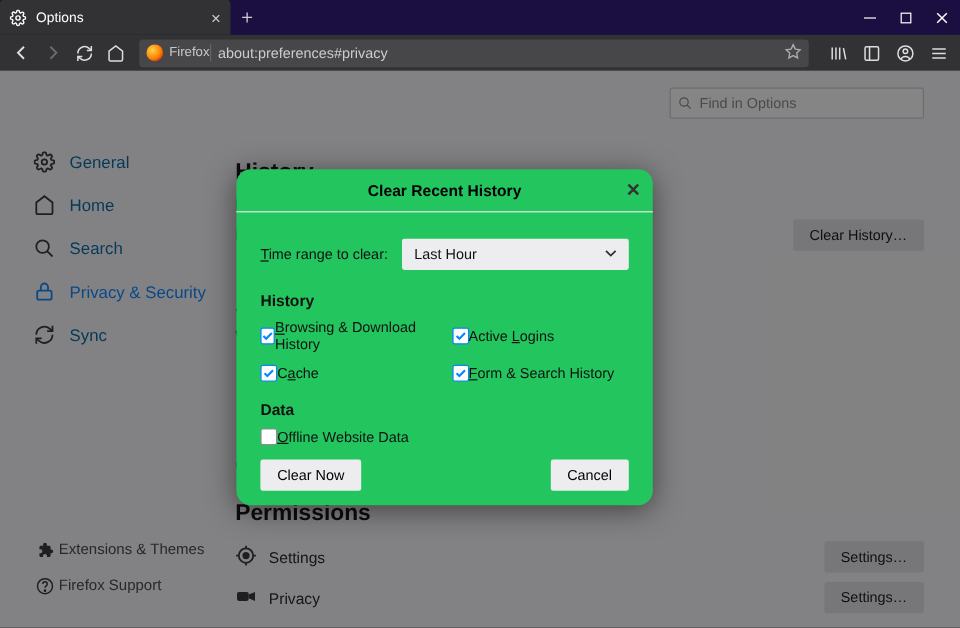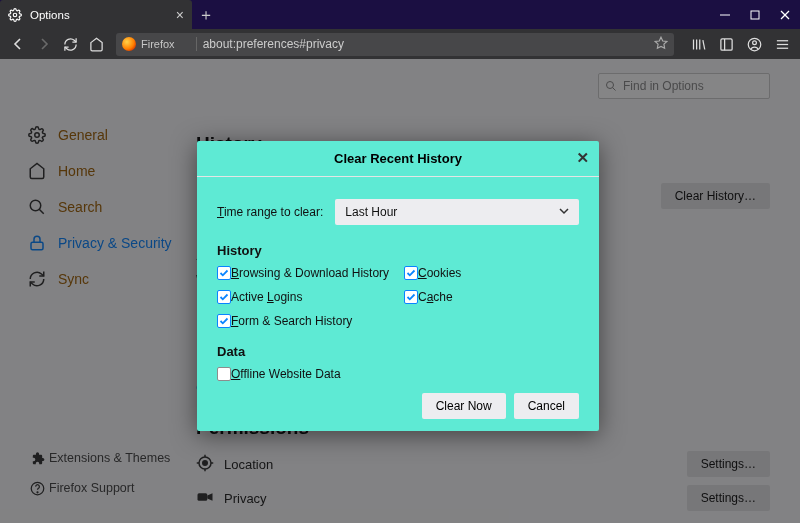"Firefox" .urlbox .brand { margin-right: 21px -> 0 }
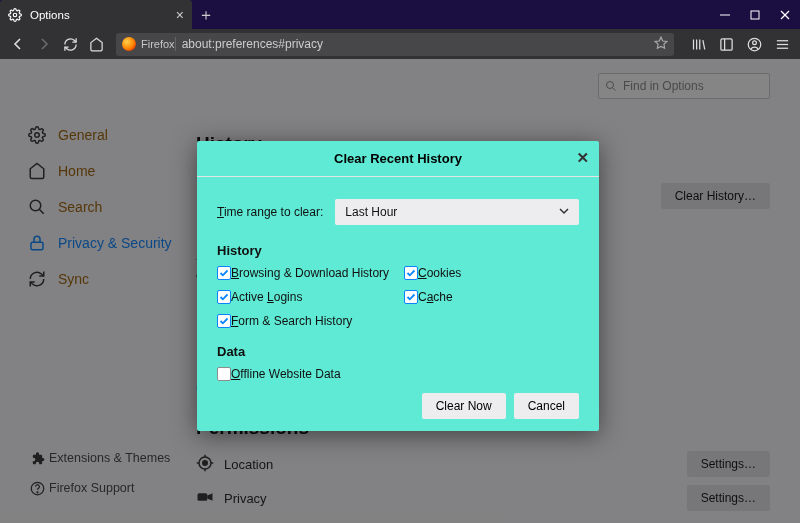"Find in Options" .search-box { width: 172px -> 212px }
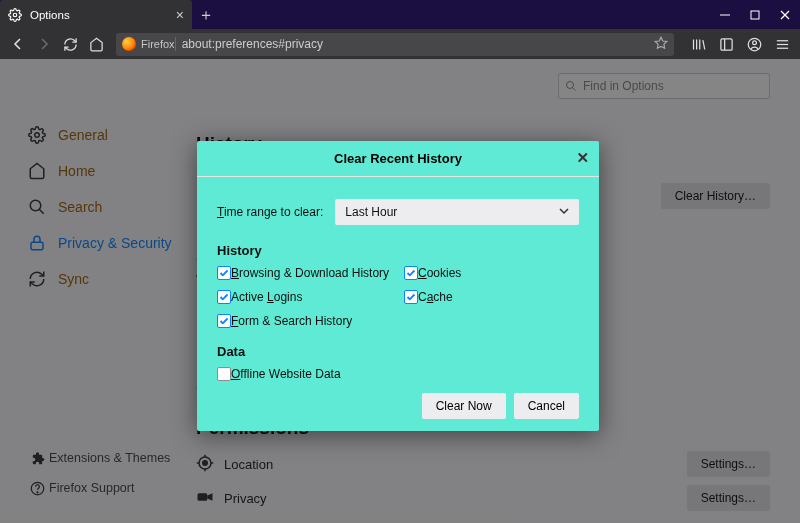"General" .nav-item { color: #a16207 -> #0369a1 }
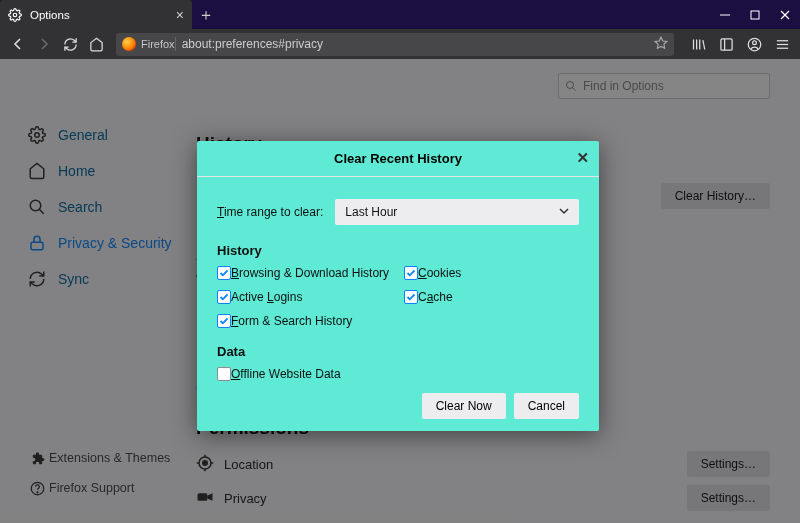"Clear Recent History" .dialog { background: #5eead4 -> #22c55e; border-radius: 2px -> 12px; width: 402px -> 347px }
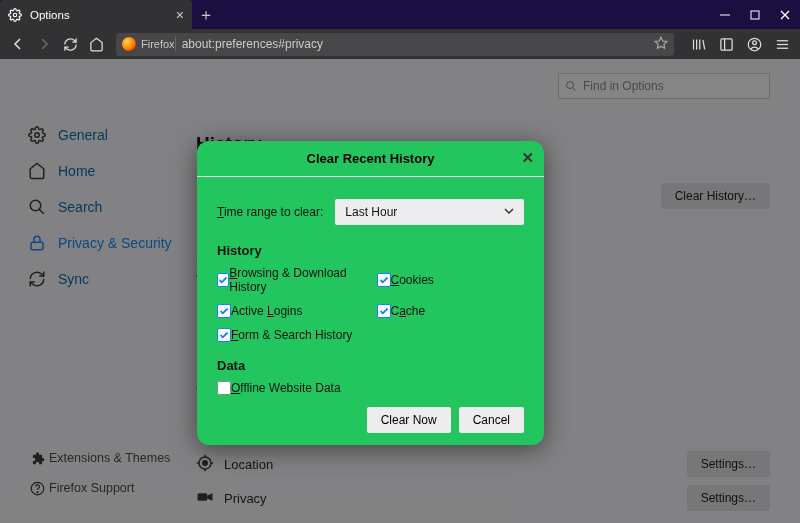"Cookies" label.check { html: <label> <span> <svg> <path></path> </svg> </span> <span>Cookies</span> </label> -> none }
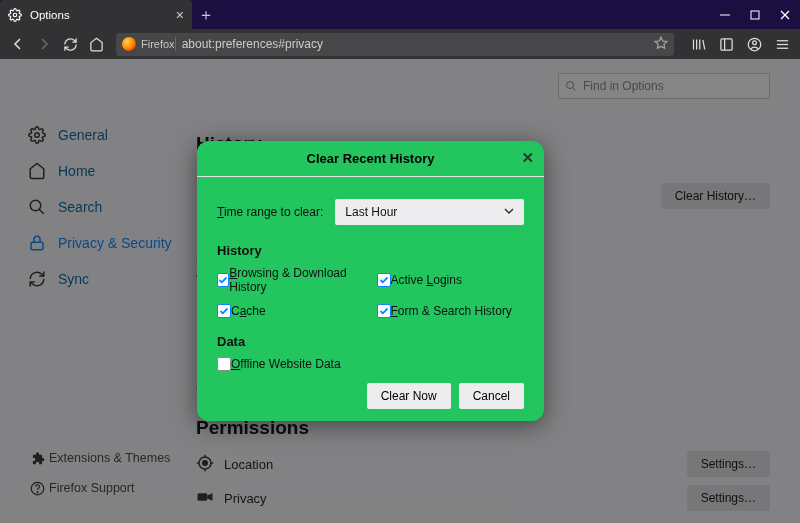"Clear Now" .dlg-btns { justify-content: flex-end -> space-between }
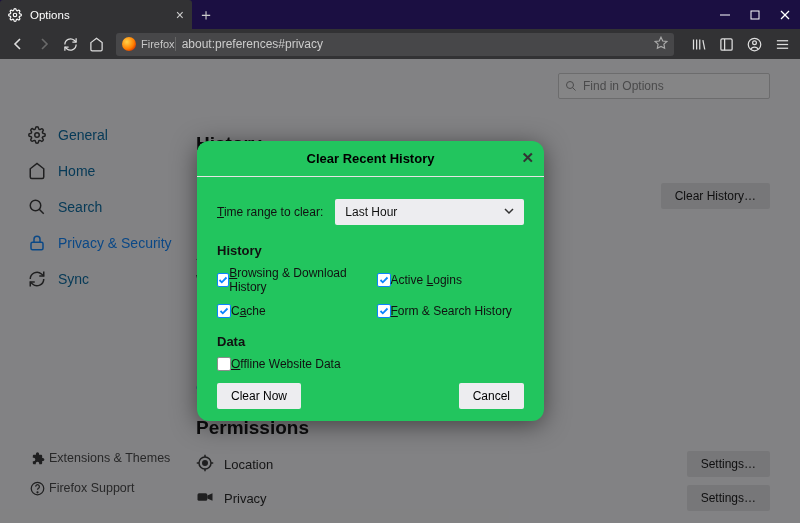"Location" span { text: Location -> Settings }
